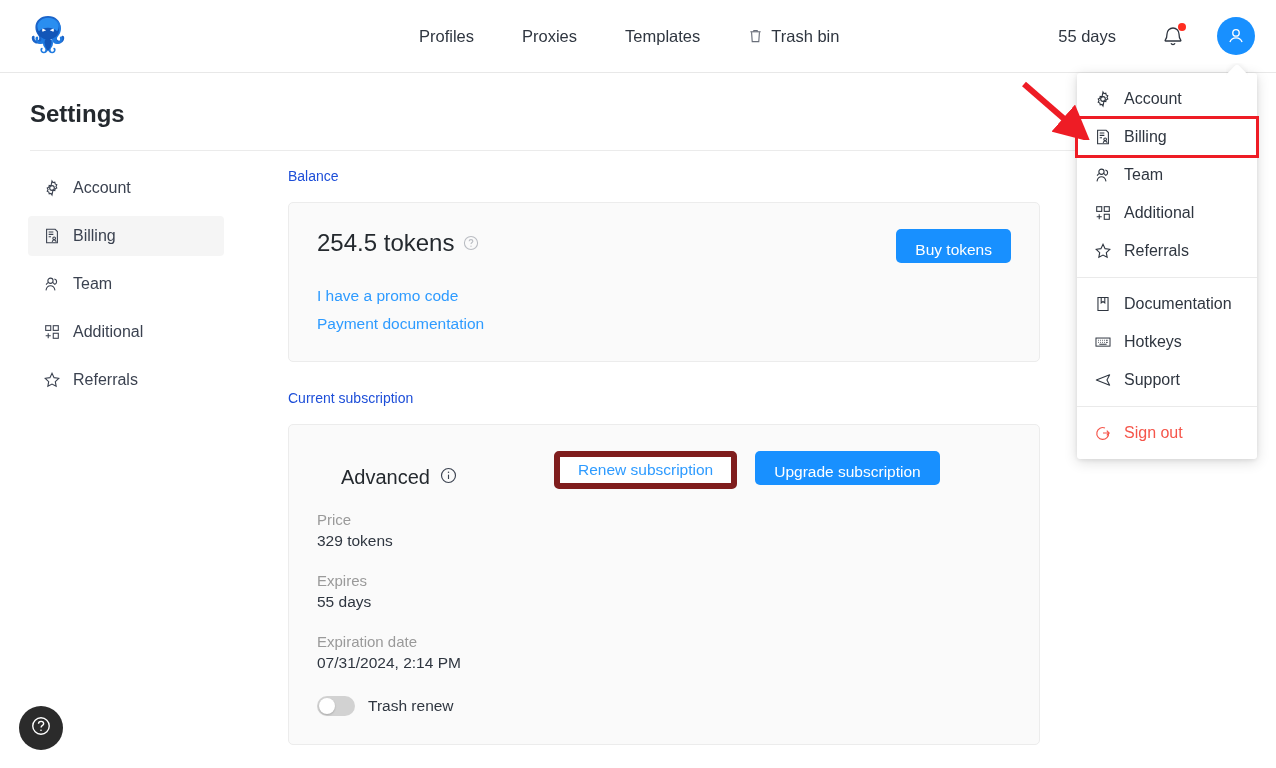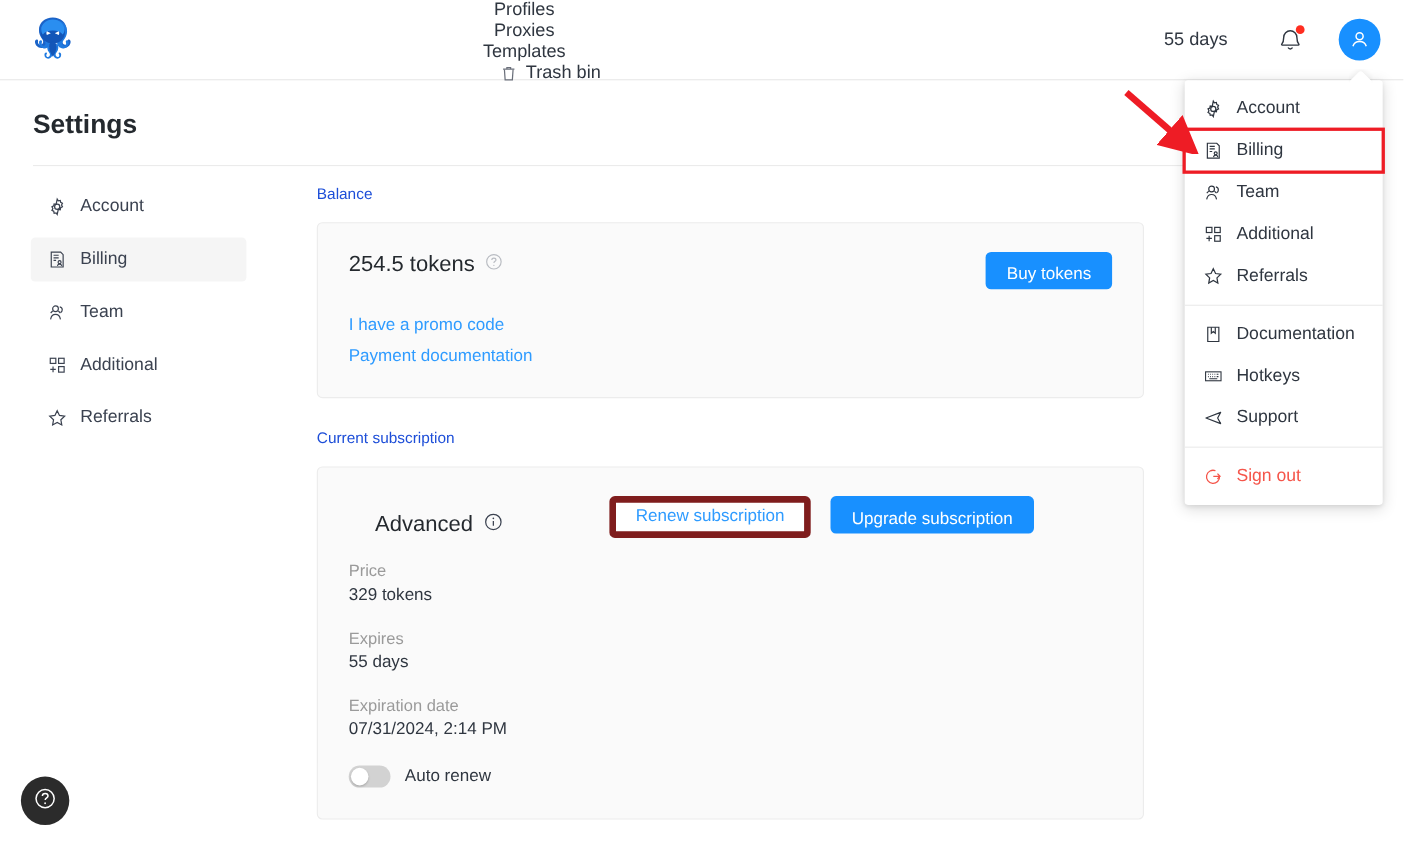"Profiles" .nav { flex-direction: column -> none; left: 439px -> 419px }
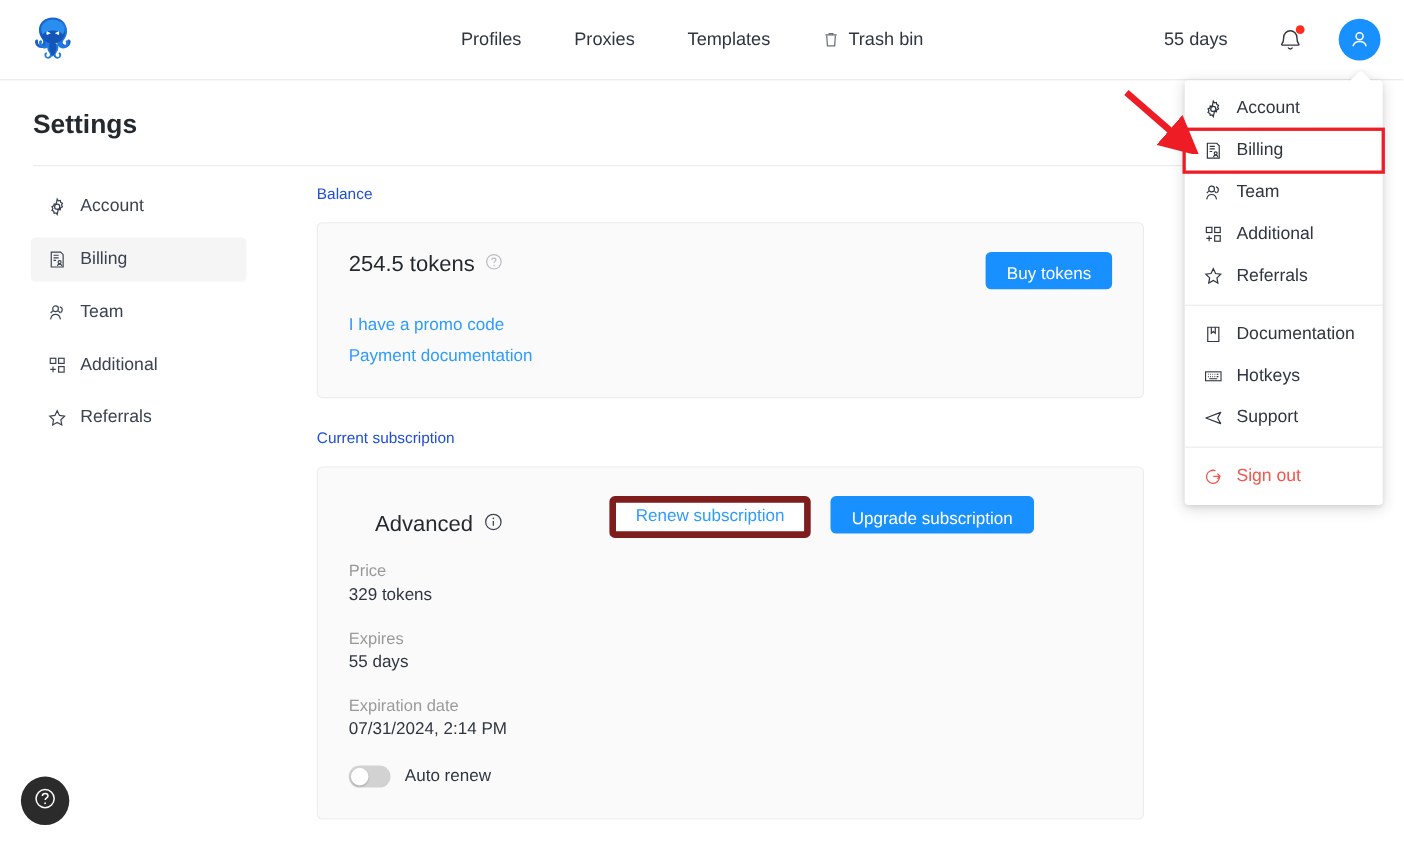"254.5 tokens" .tokens { font-size: 20px -> 24px }
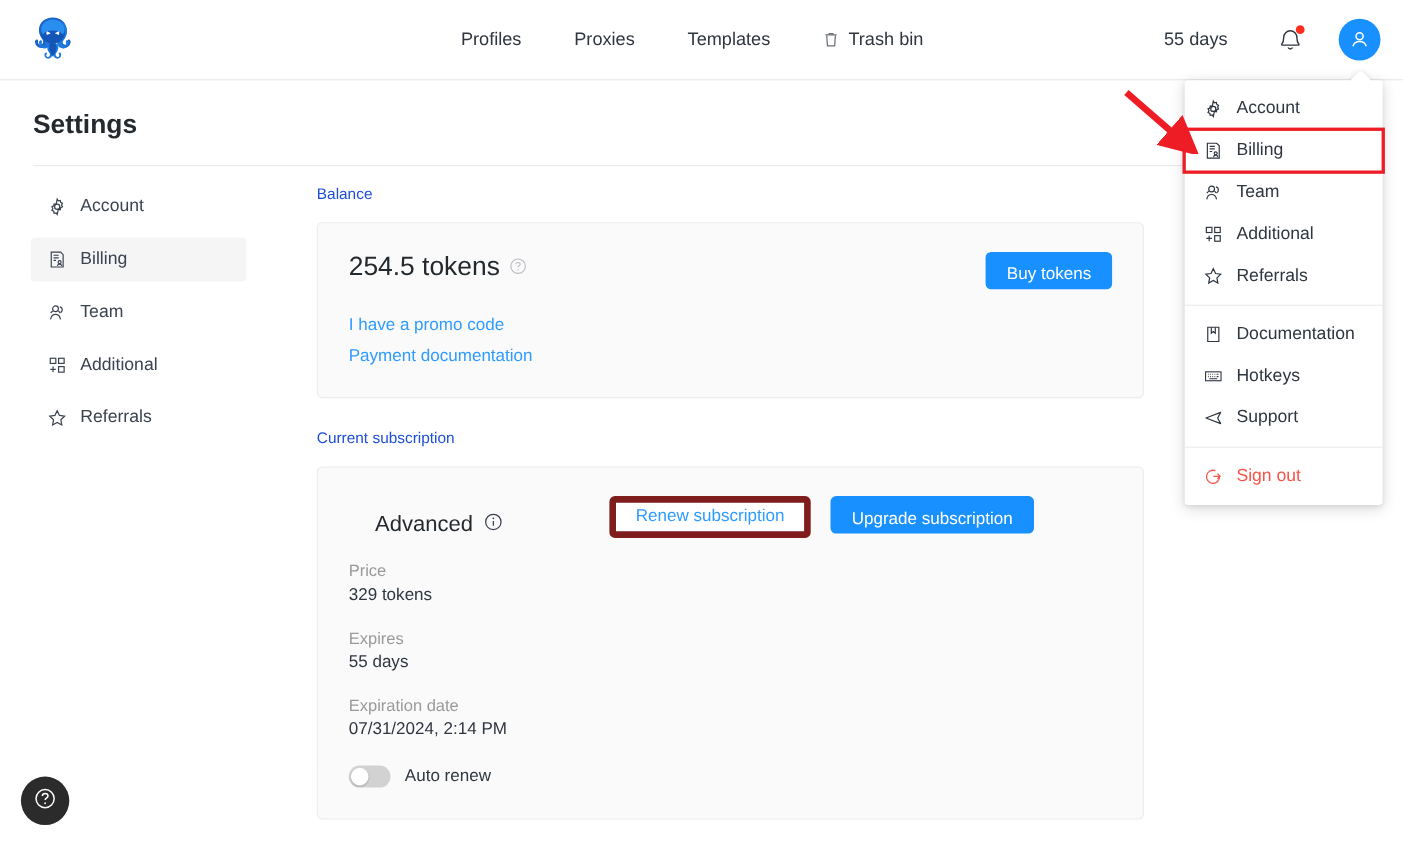"Auto renew" span.toggle-label { text: Auto -> Trash }
